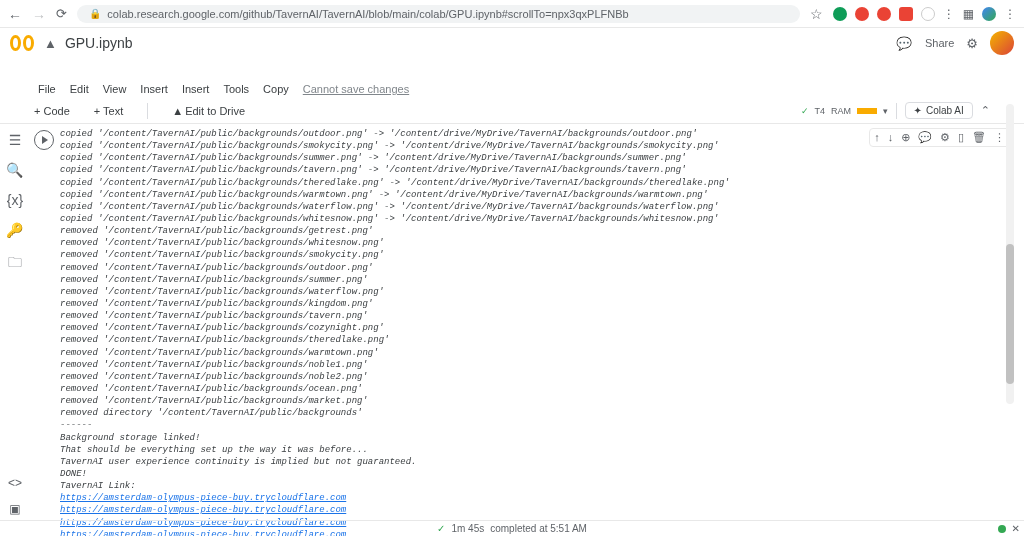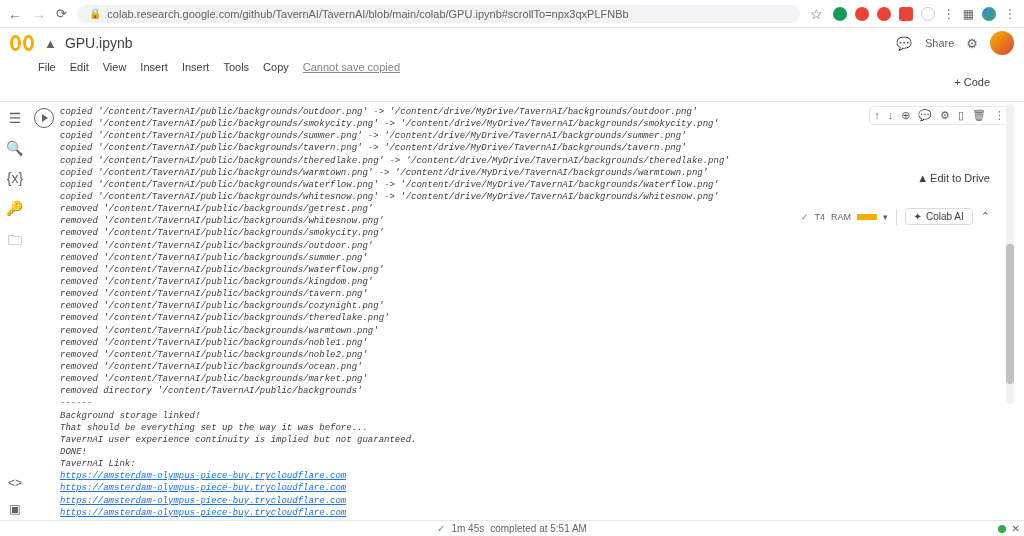"File" .menu-bar { margin-top: none -> 22px }
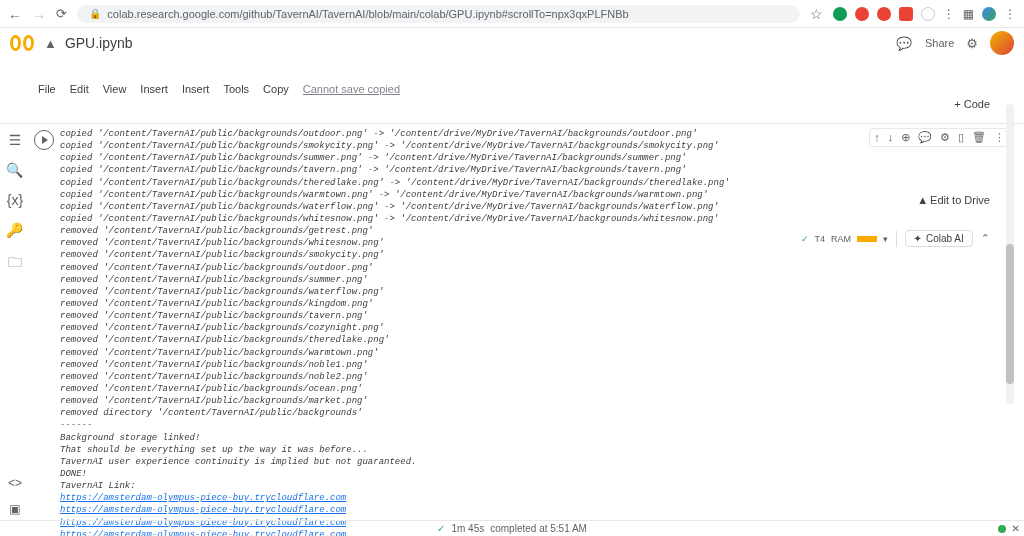"Cannot save copied" span.menu-item { text: copied -> changes }
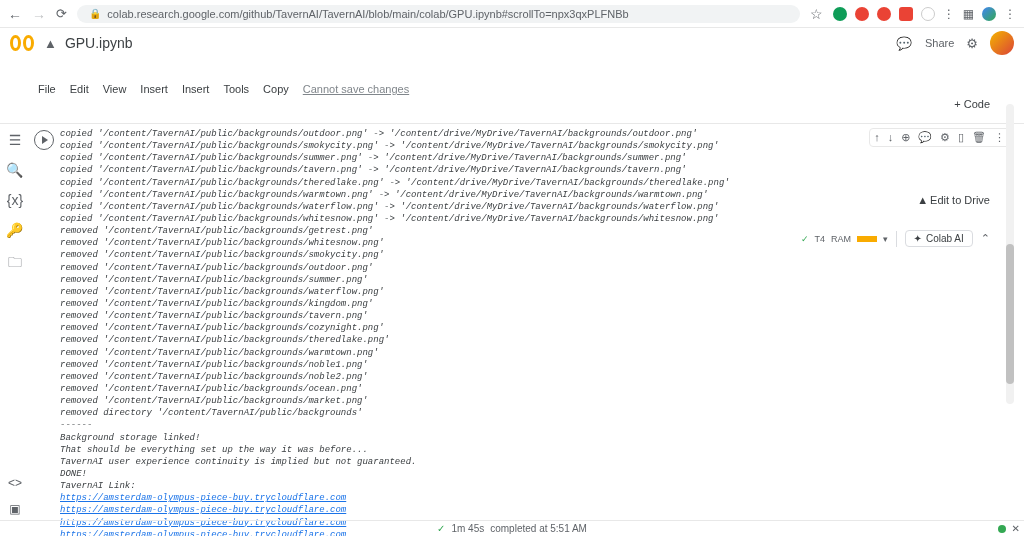"+ Code" .toolbar { align-items: flex-end -> center; flex-direction: column -> none }
